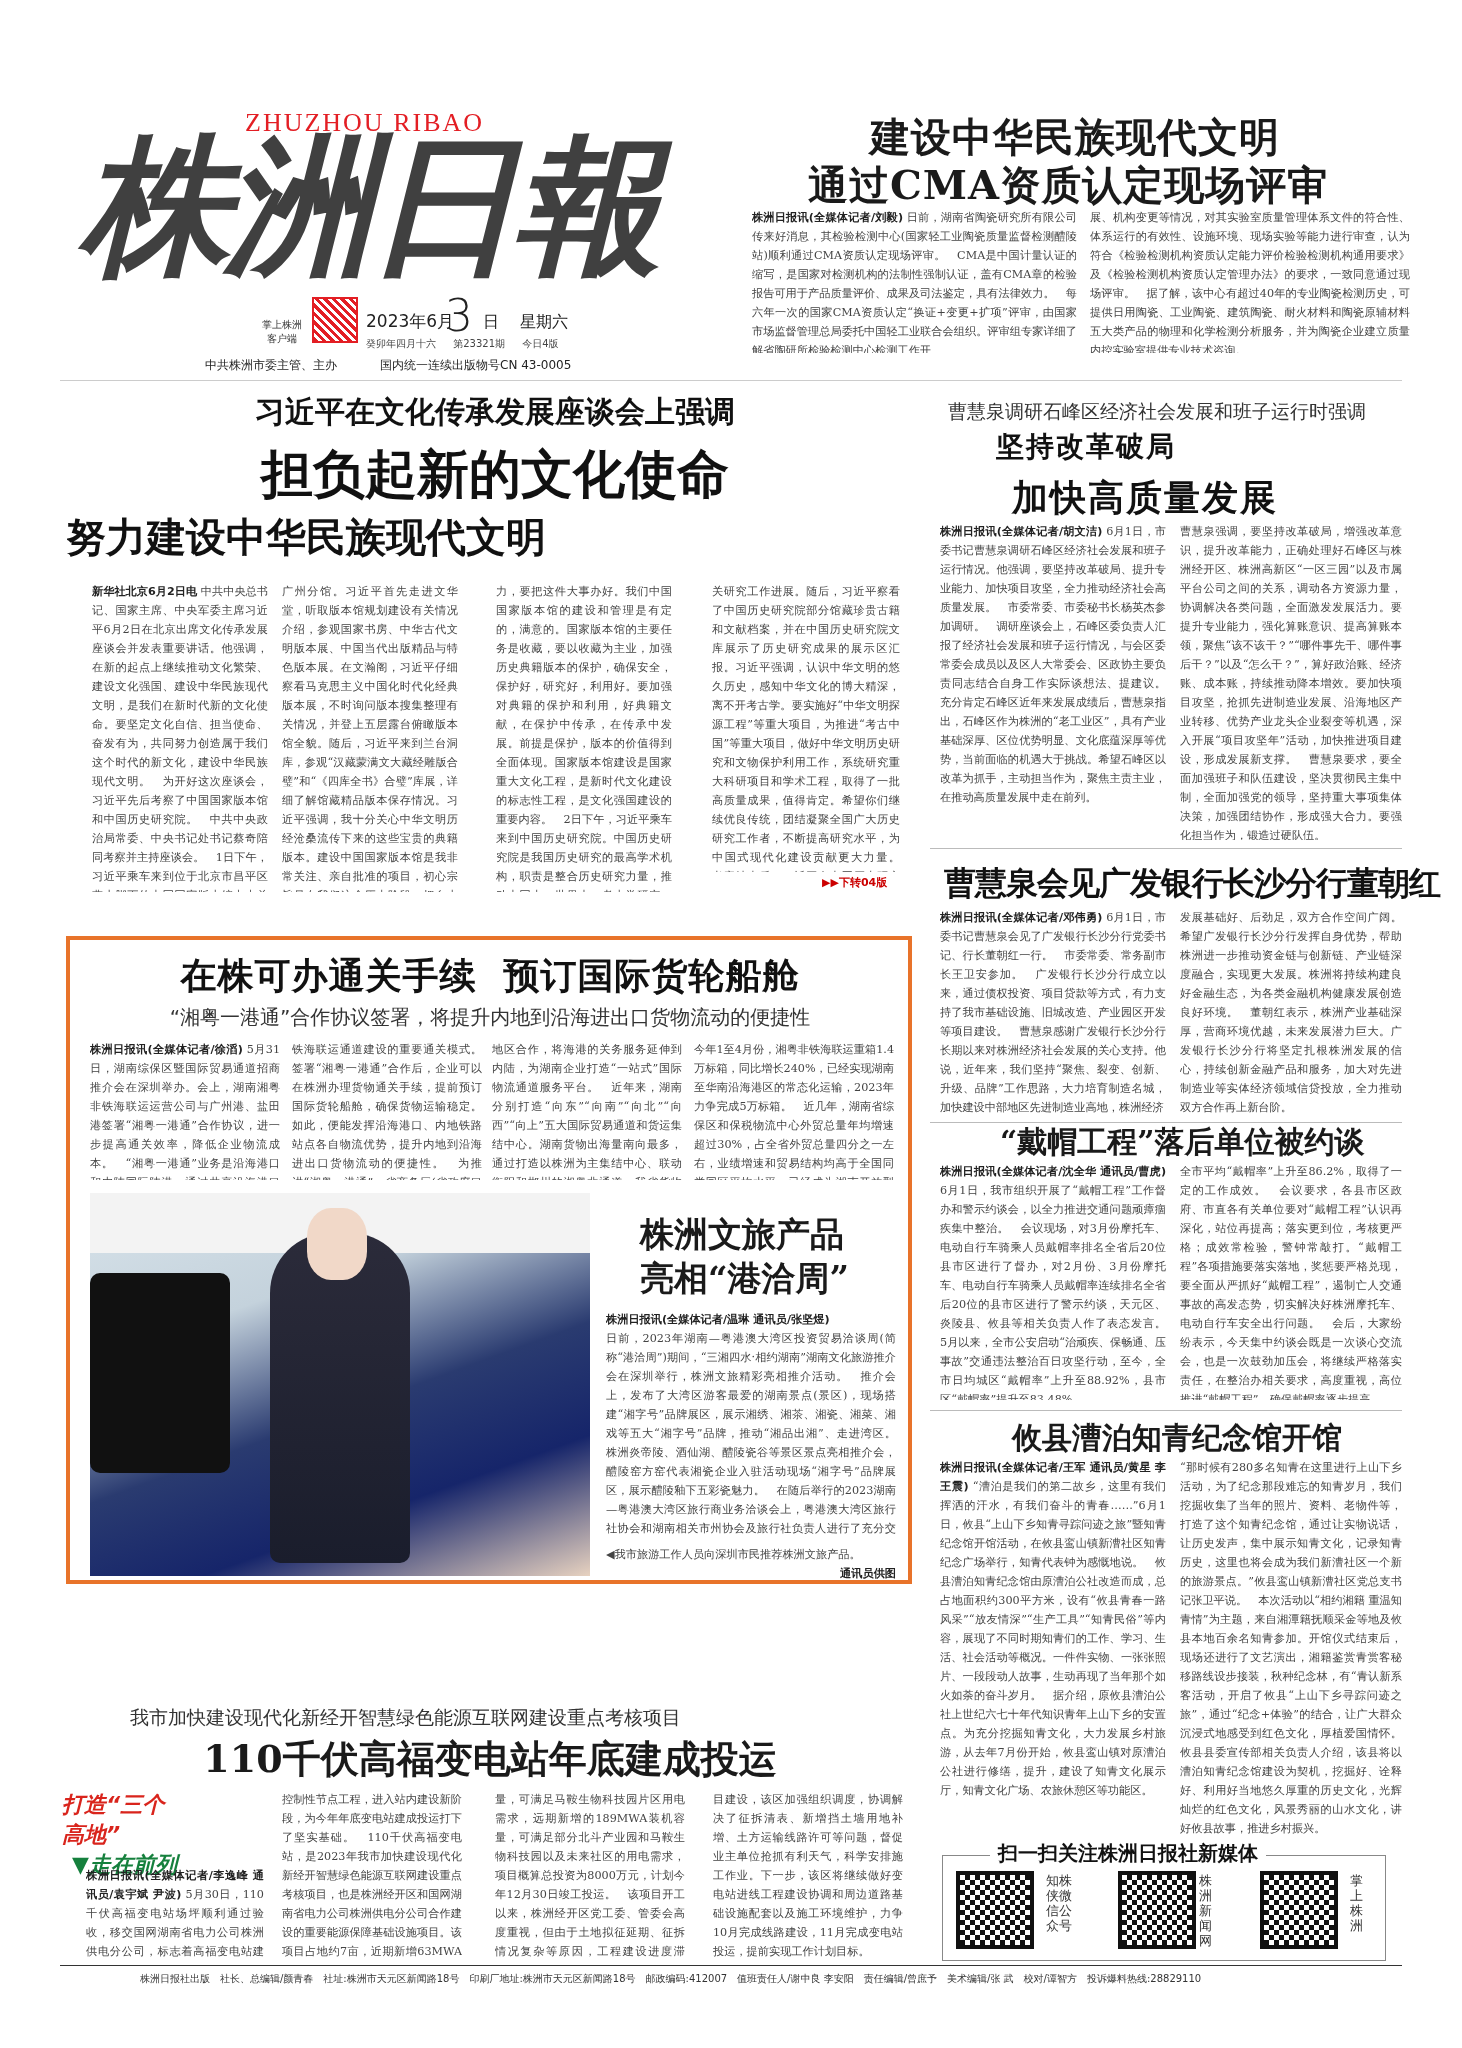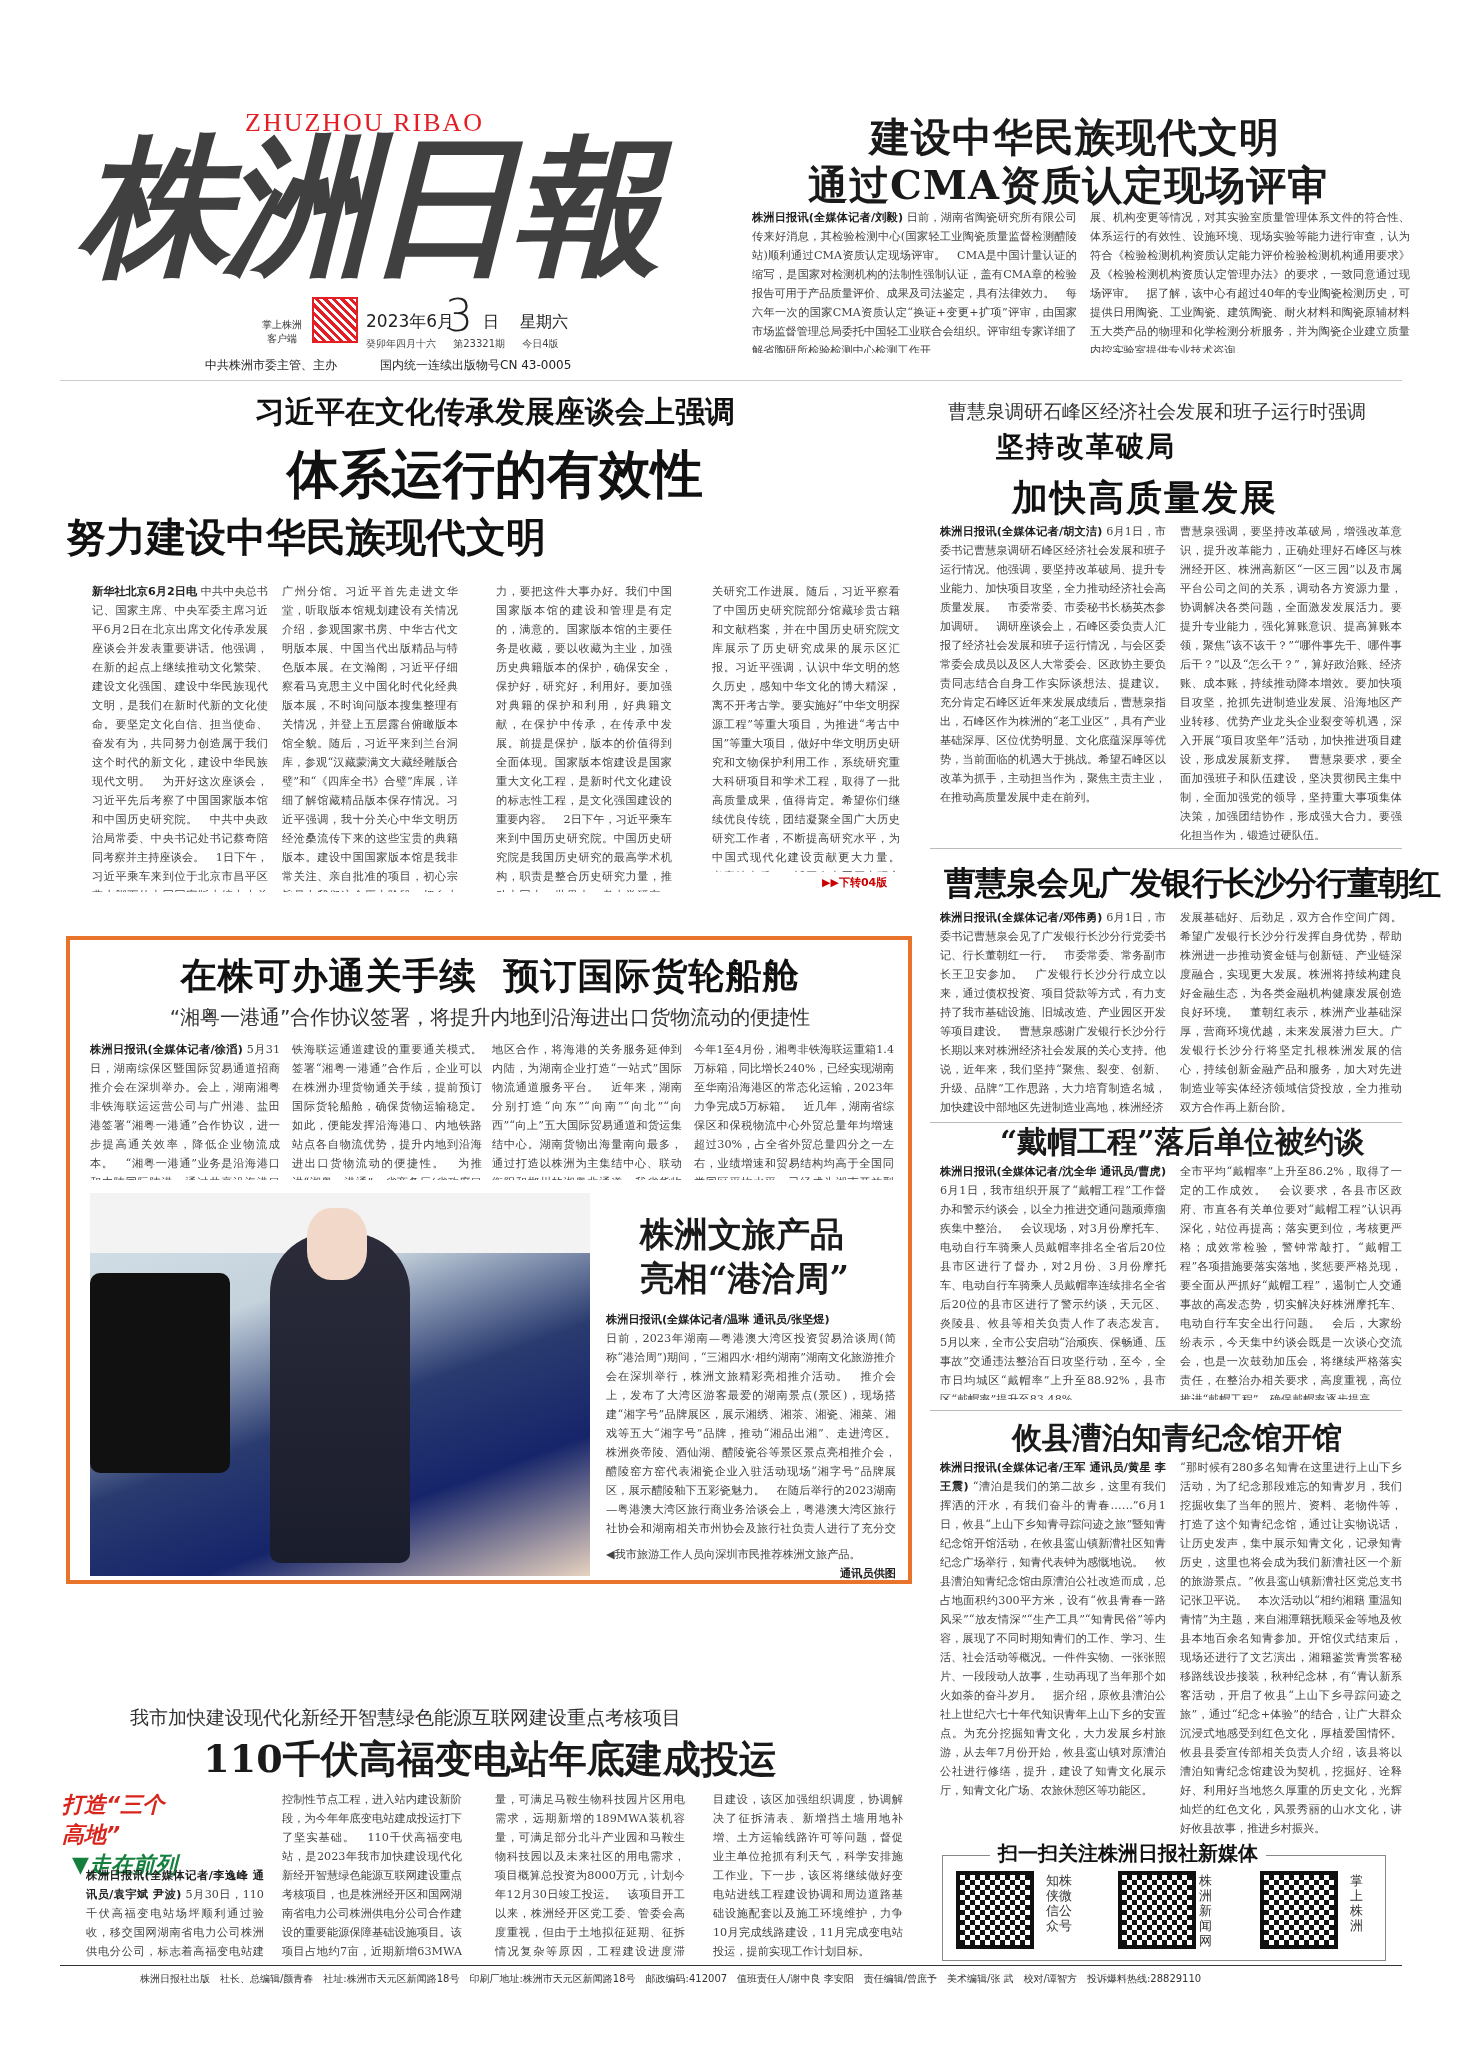"体系运行的有效性" div.abs { text: 体系运行的有效性 -> 担负起新的文化使命 }
